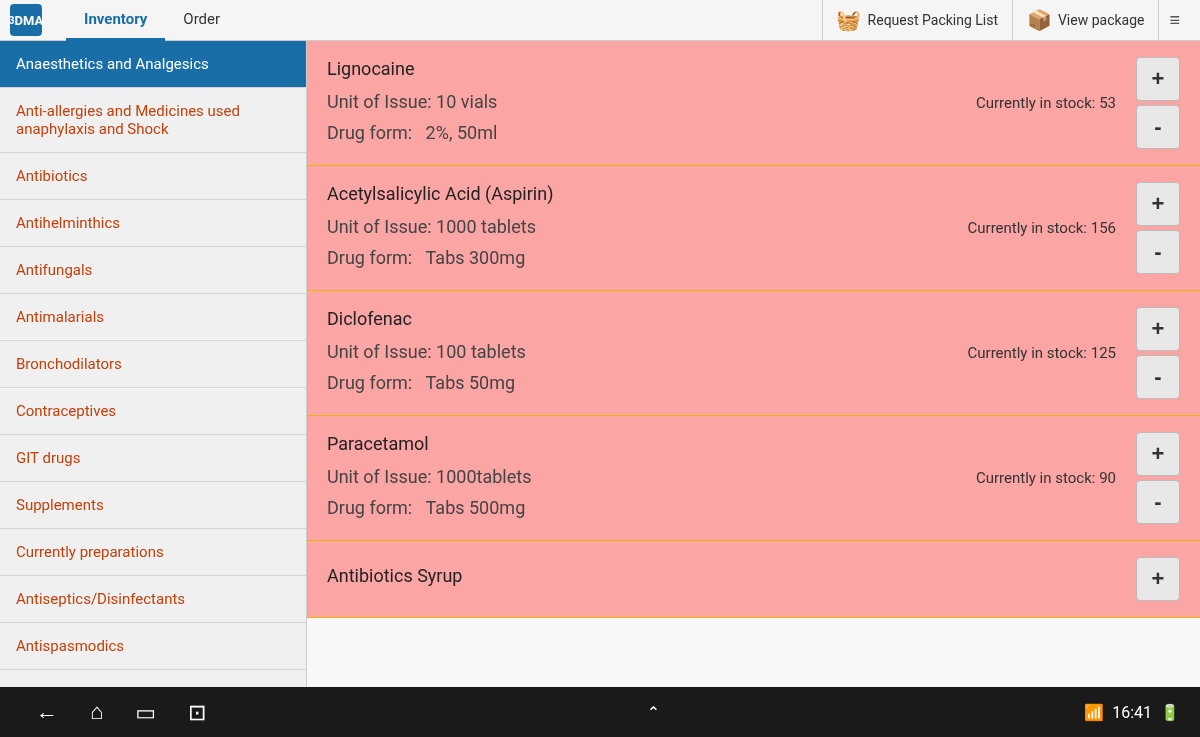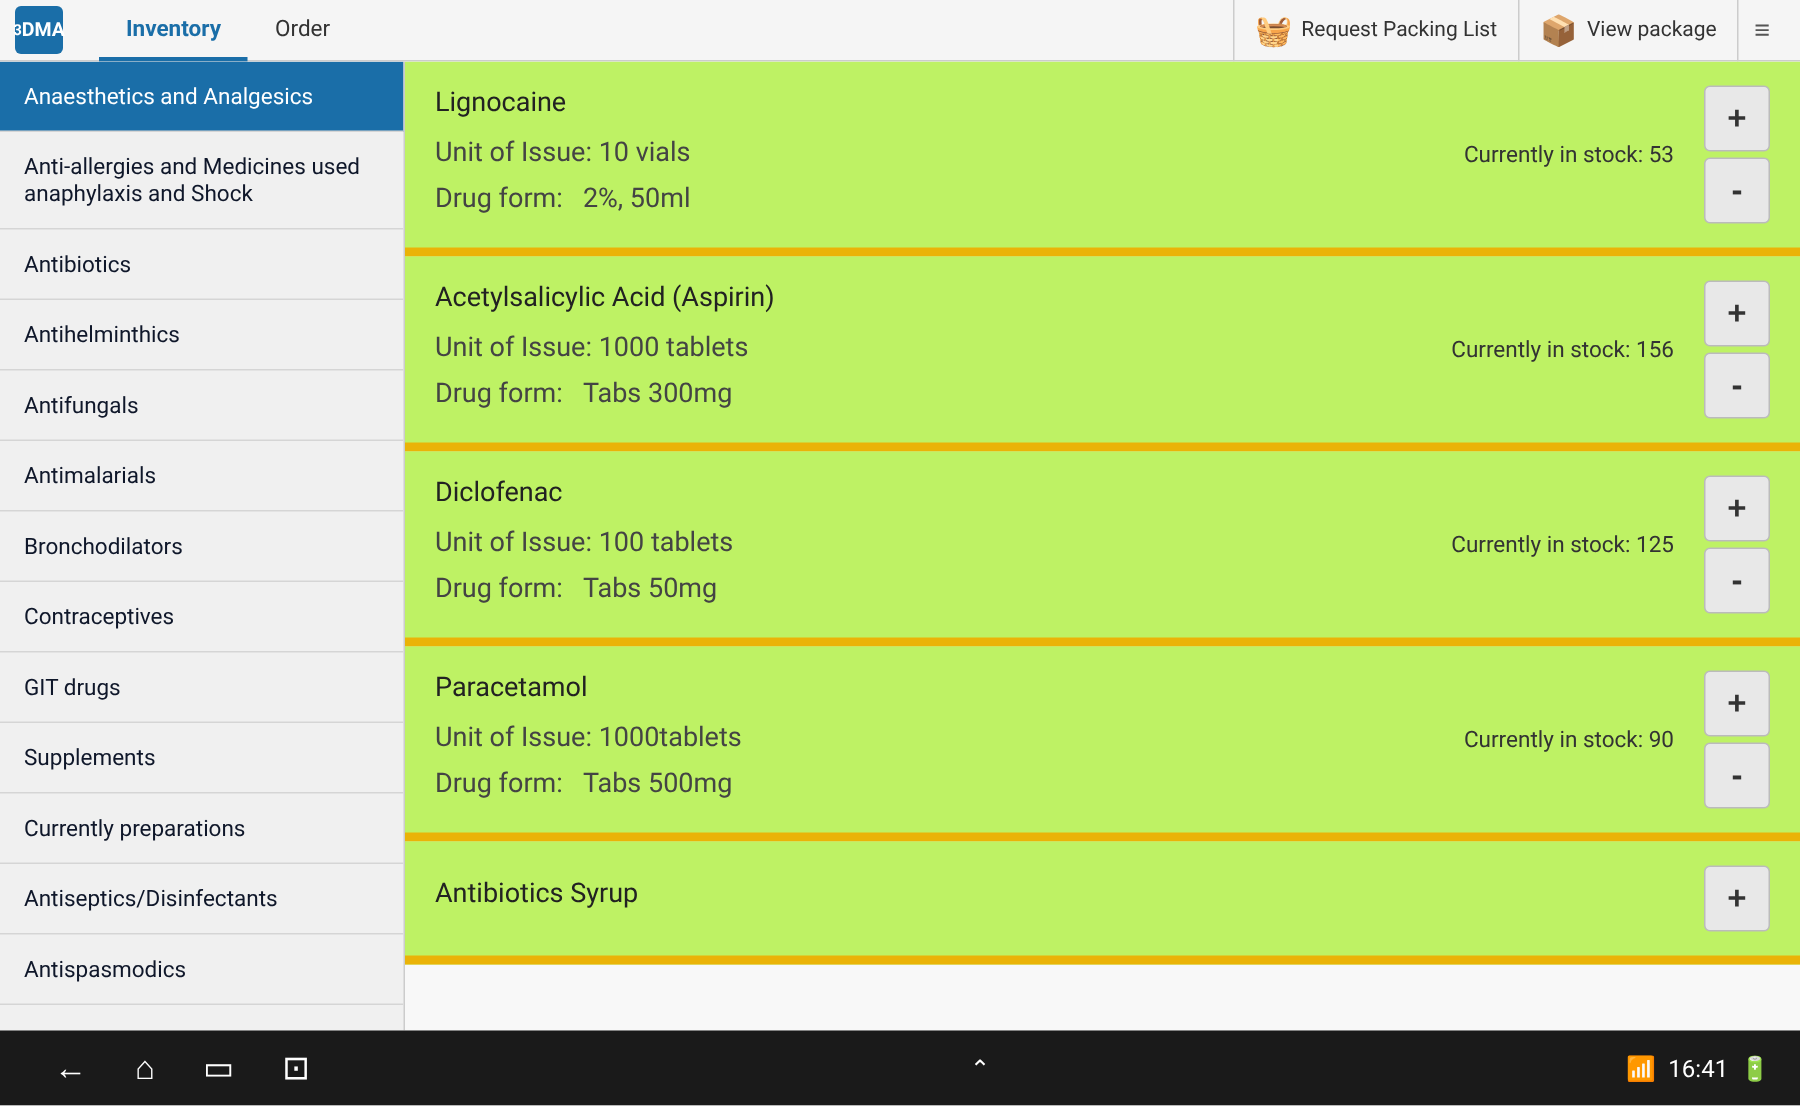"Anaesthetics and Analgesics" #sidebar { width: 270px -> 307px }
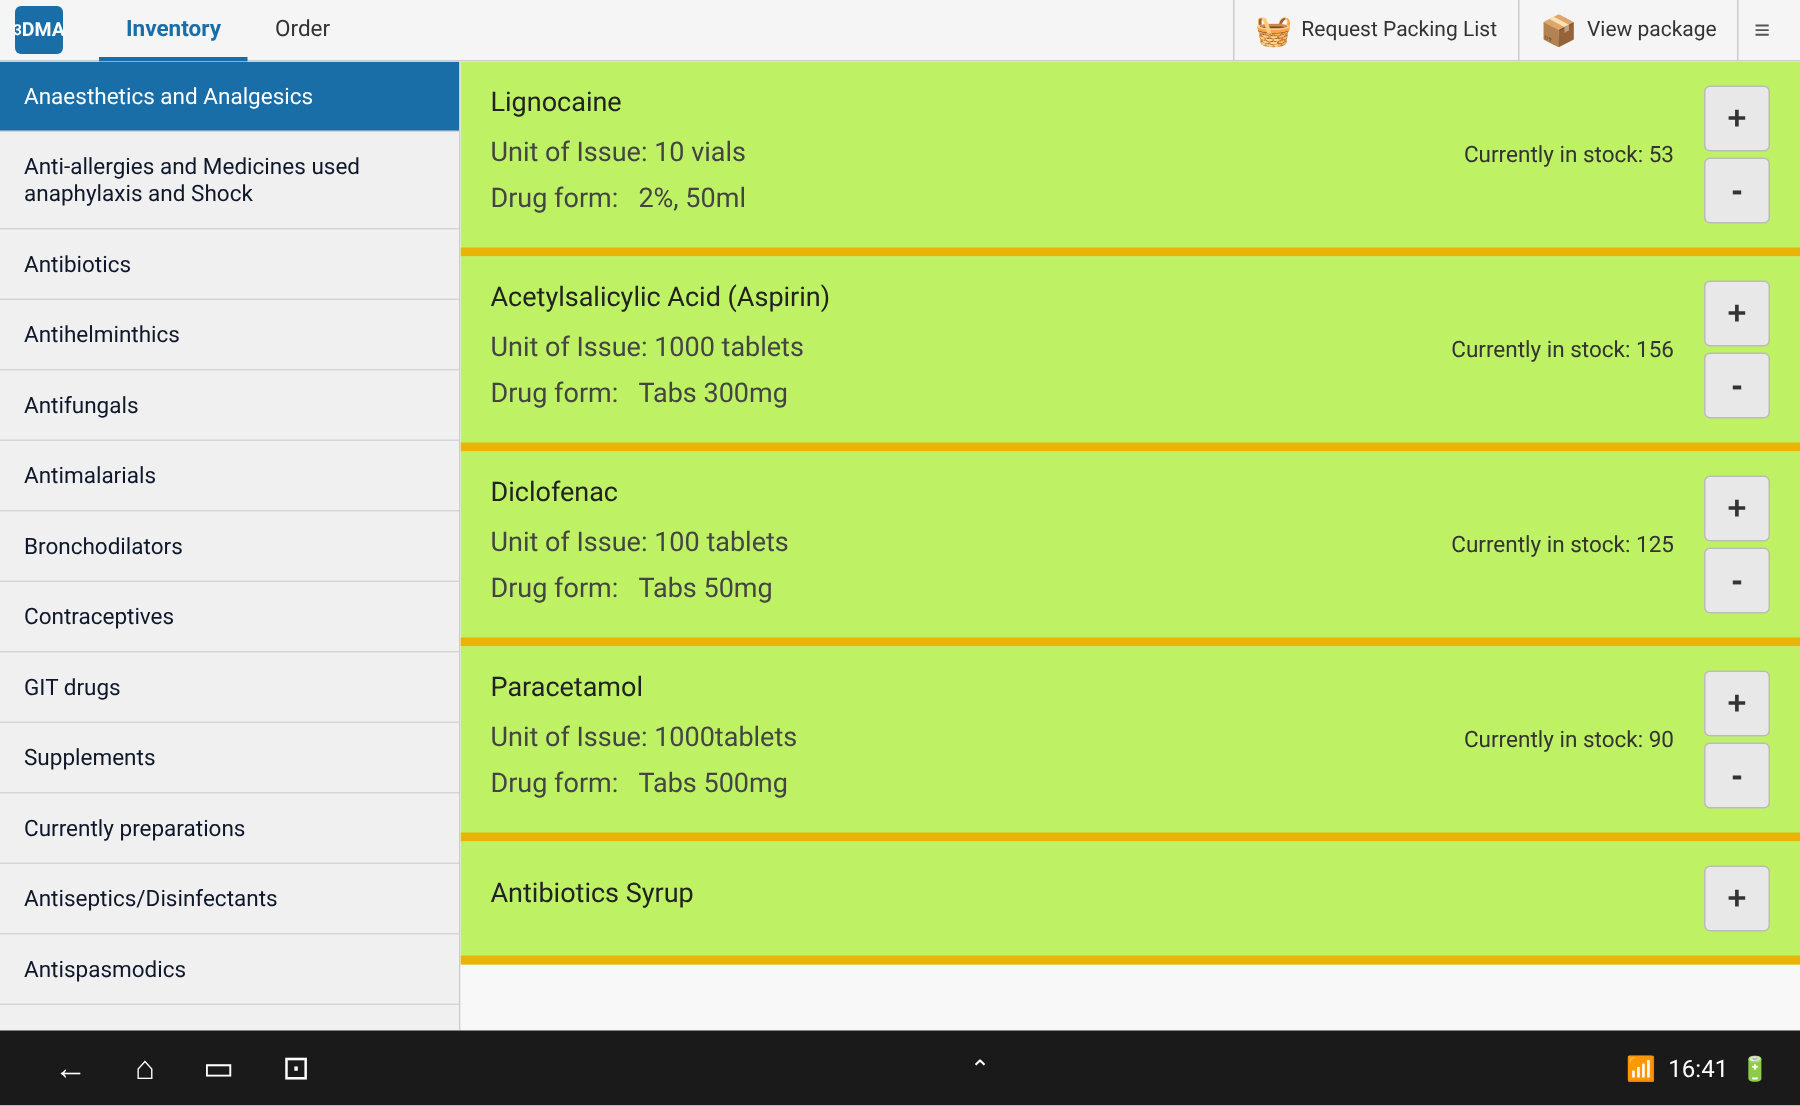"Lignocaine" .drug-item { background: #bef264 -> #fca5a5; border-bottom: 6px solid #eab308 -> 1px solid #eab308 }
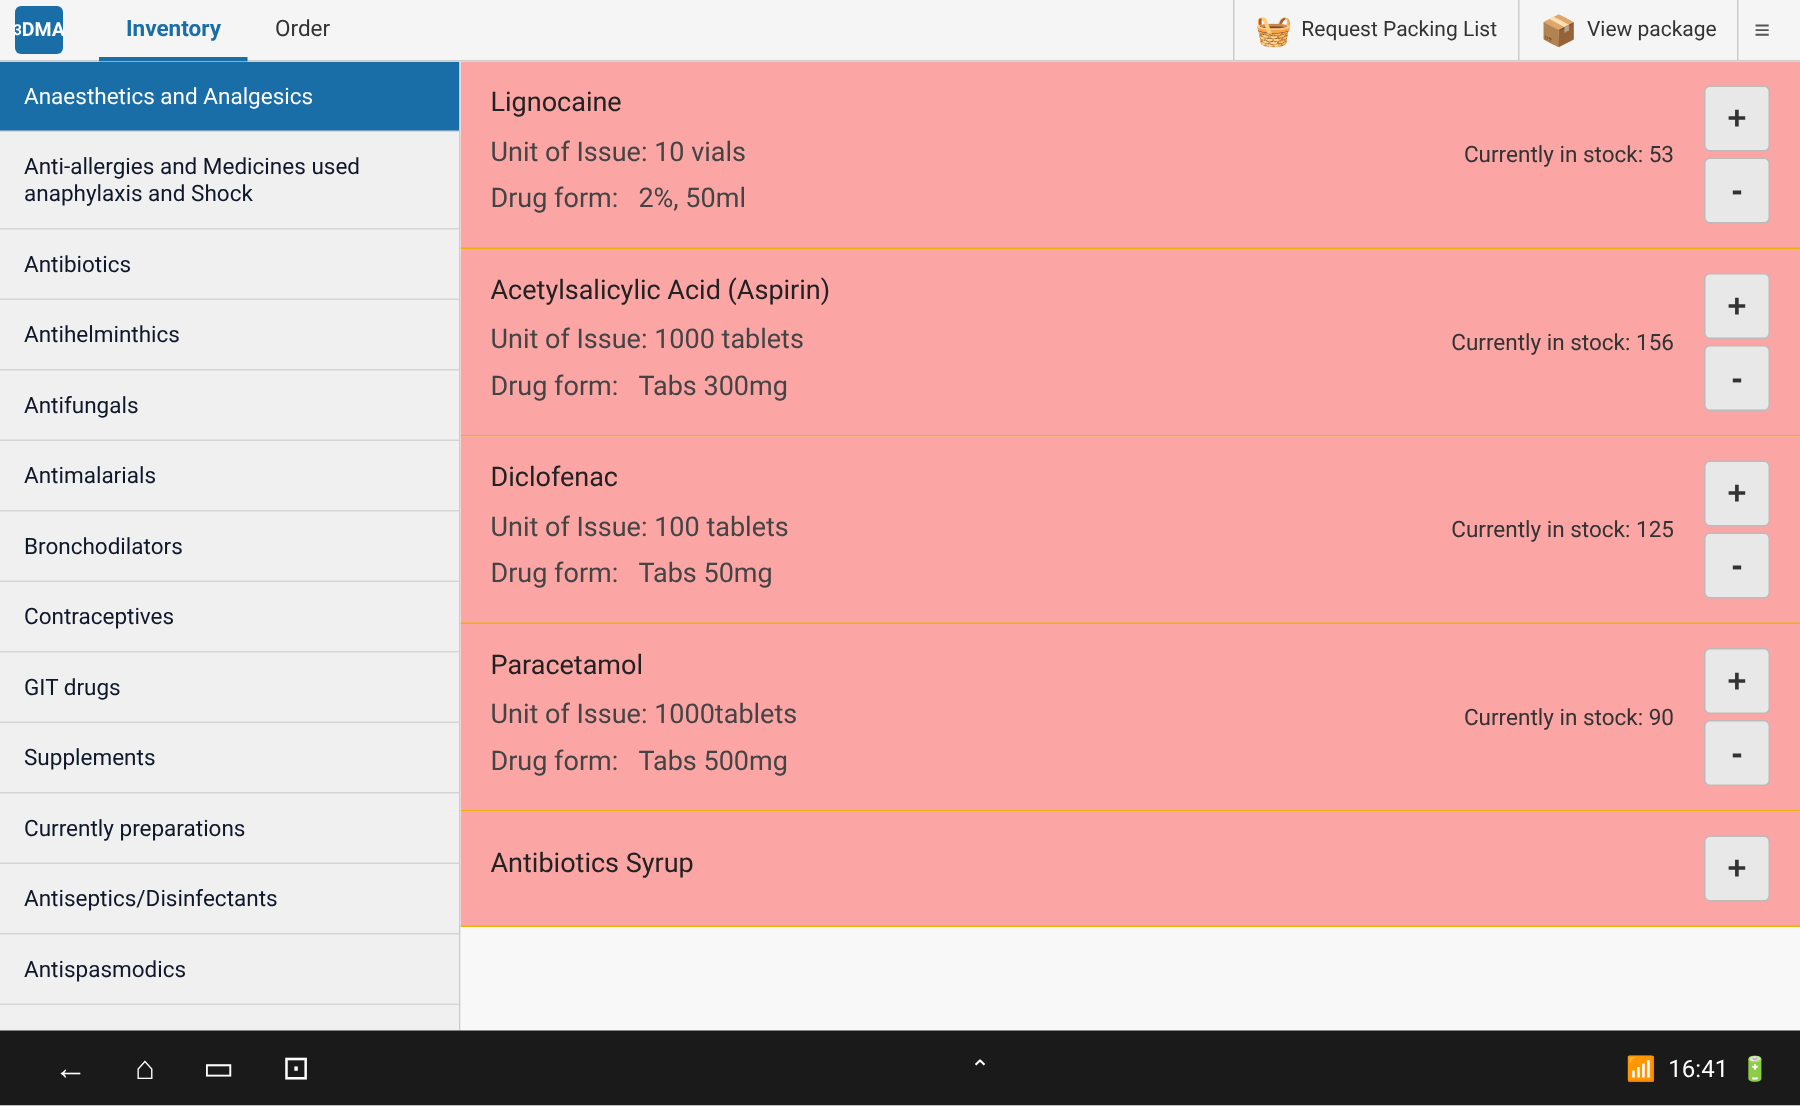"Anti-allergies and Medicines used" .sidebar-item { color: #0f172a -> #c2410c }
